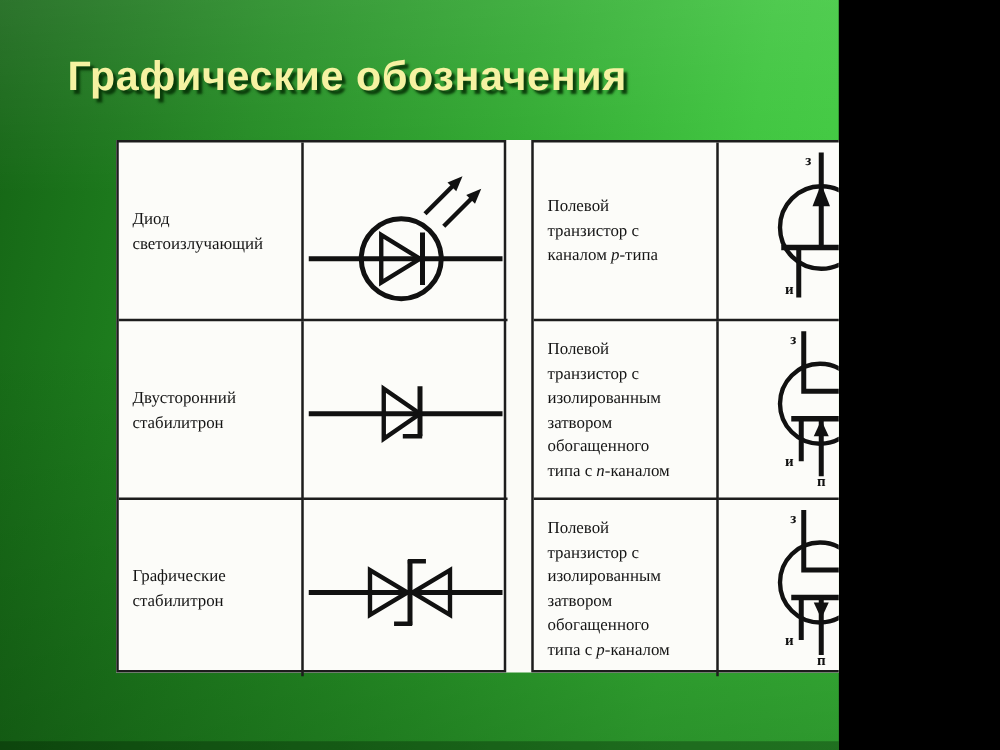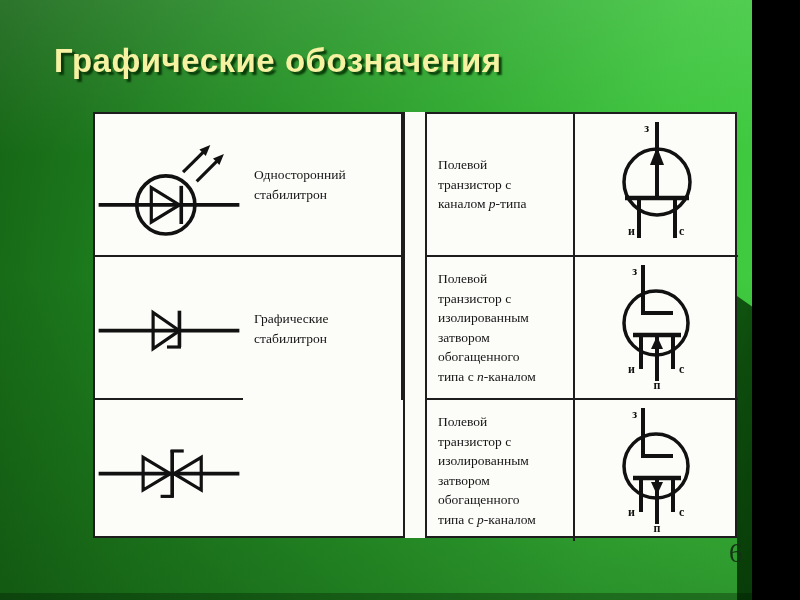"Графические обозначения" .slide { width: 752px -> 671px }
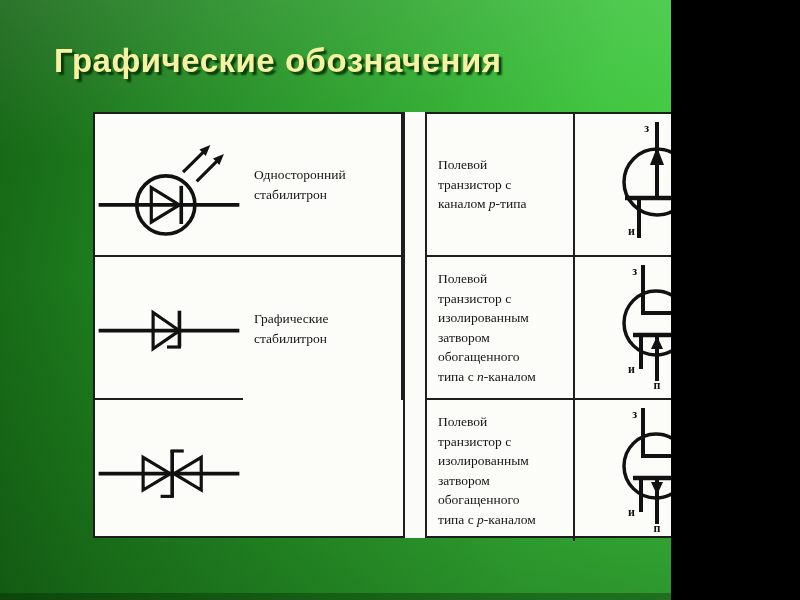"Диод" div.lc { html: none -> <div> <div> <span>Диод</span> <span>светоизлучающий</span> </div> </div> }
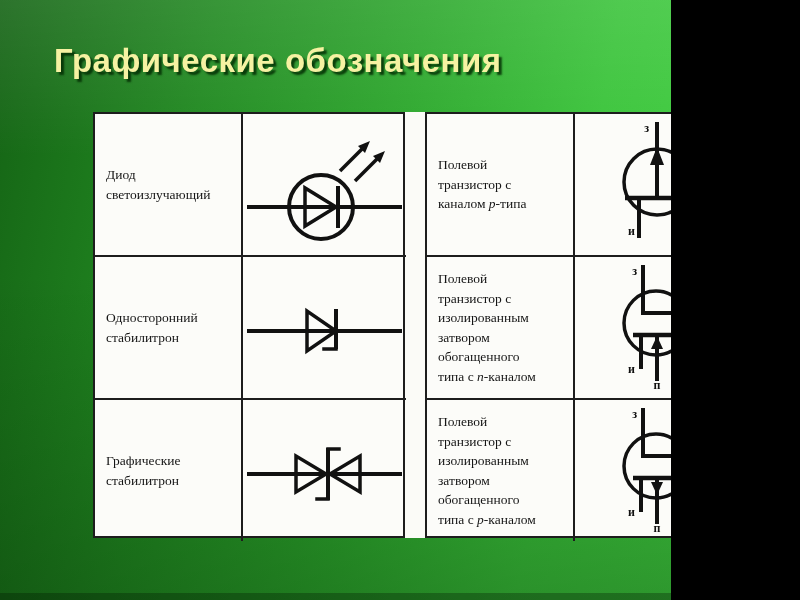"Односторонний" span { text: Односторонний -> Двусторонний }
